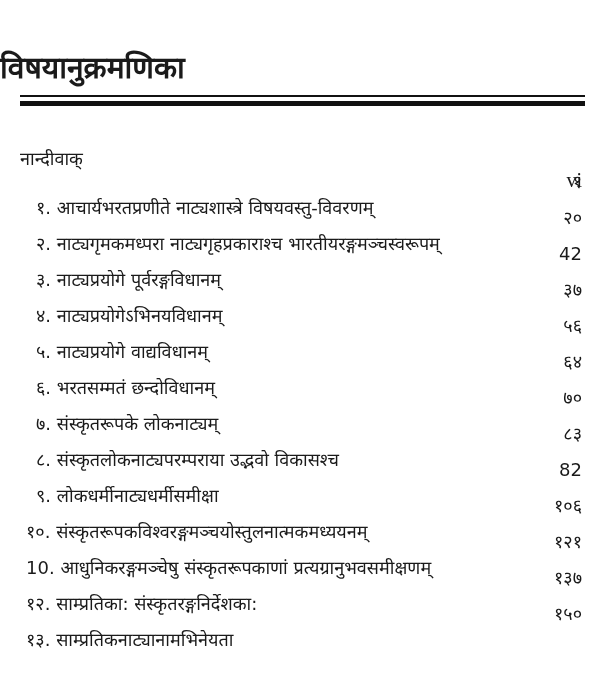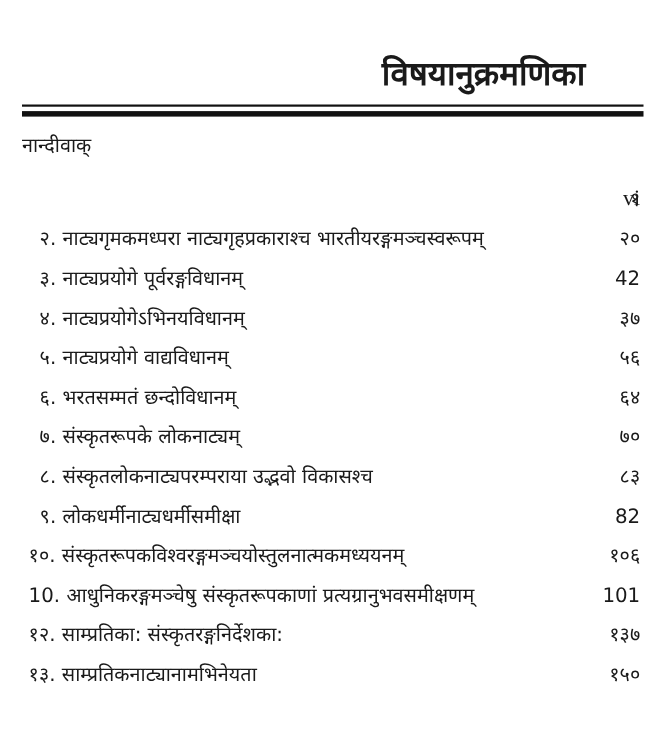"विषयानुक्रमणिका" .title { text-align: right -> left }
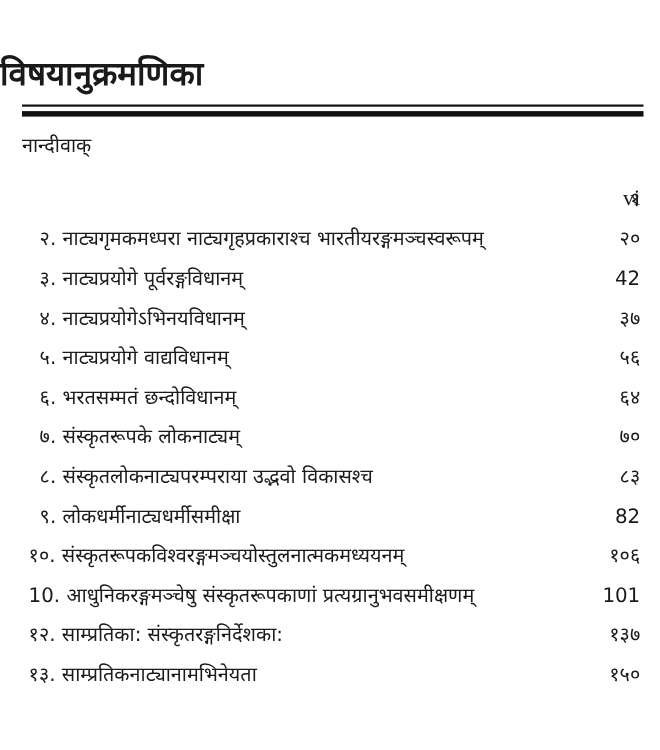"नान्दीवाक्" .row .label { margin-top: none -> 26px }
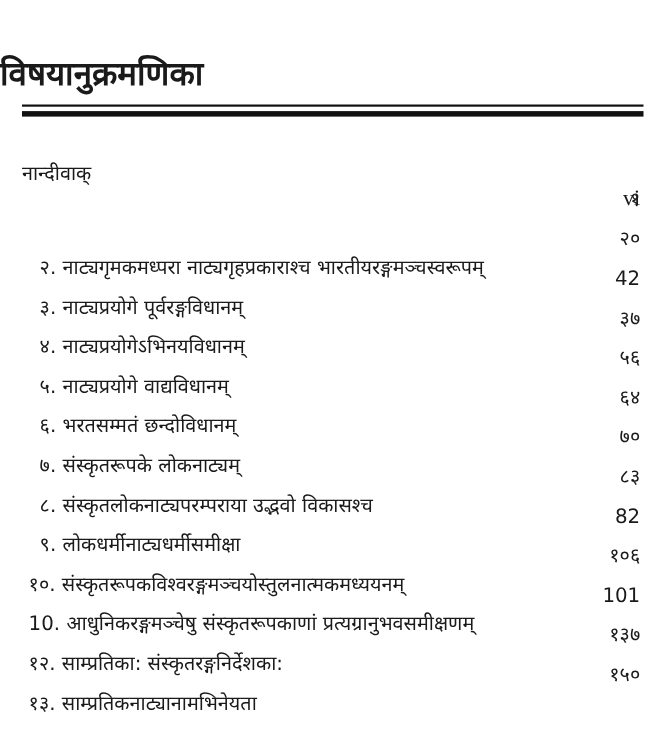"१. आचार्यभरतप्रणीते नाट्यशास्त्रे" span.label { html: none -> <span><span>१.</span> <span>आचार्यभरतप्रणीते नाट्यशास्त्रे विषयवस्तु-विवरणम्</span></span> }
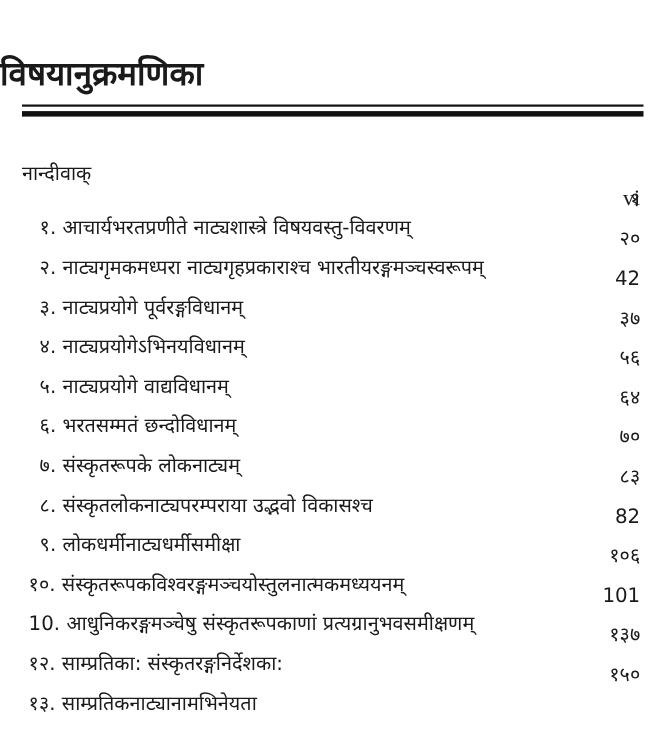"101" span.page { text: 101 -> १२१ }
